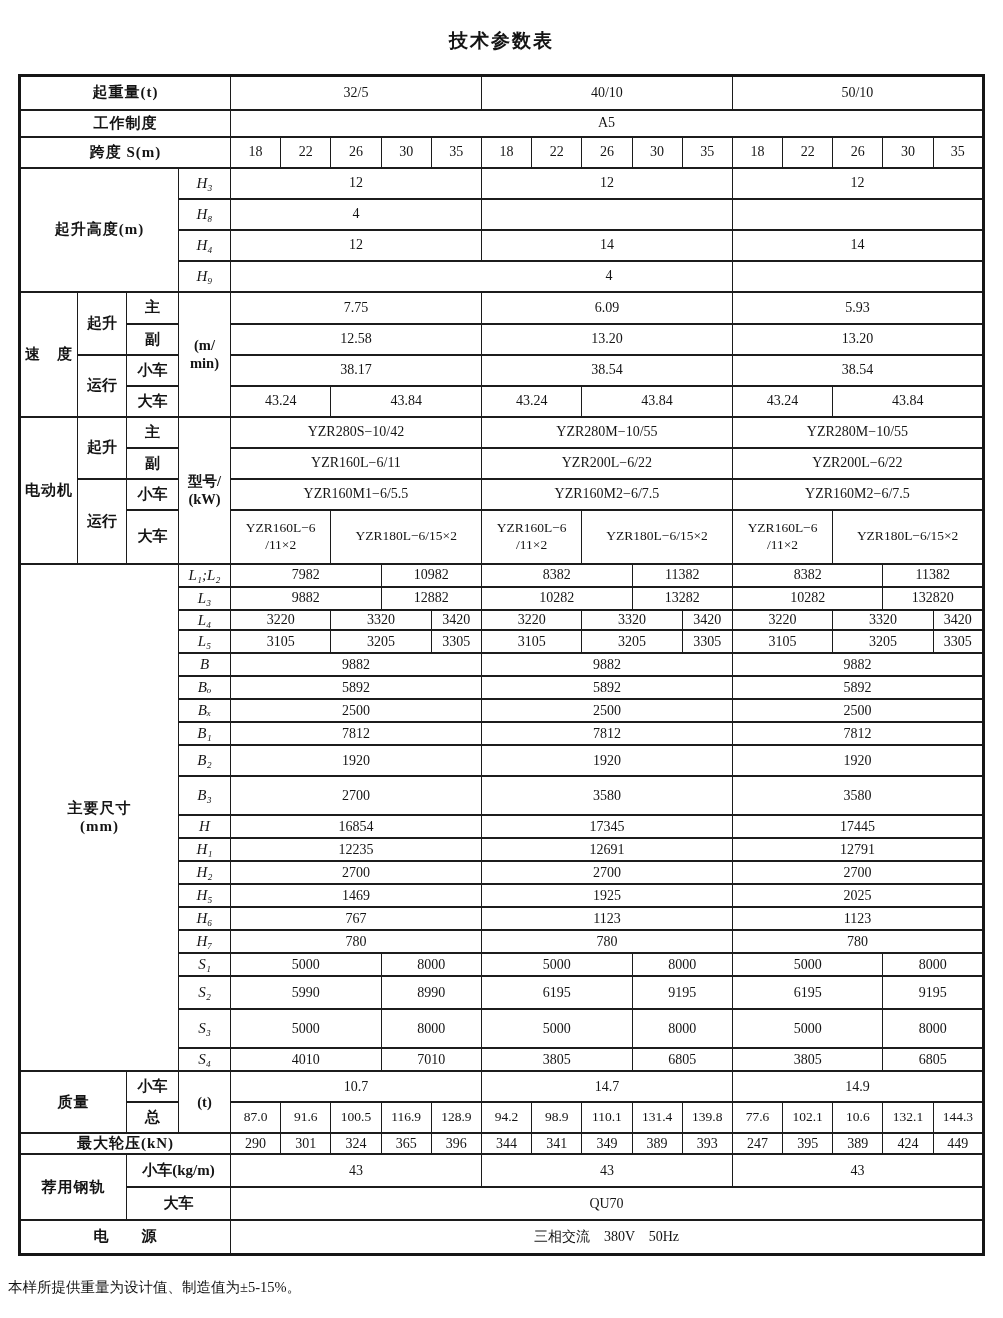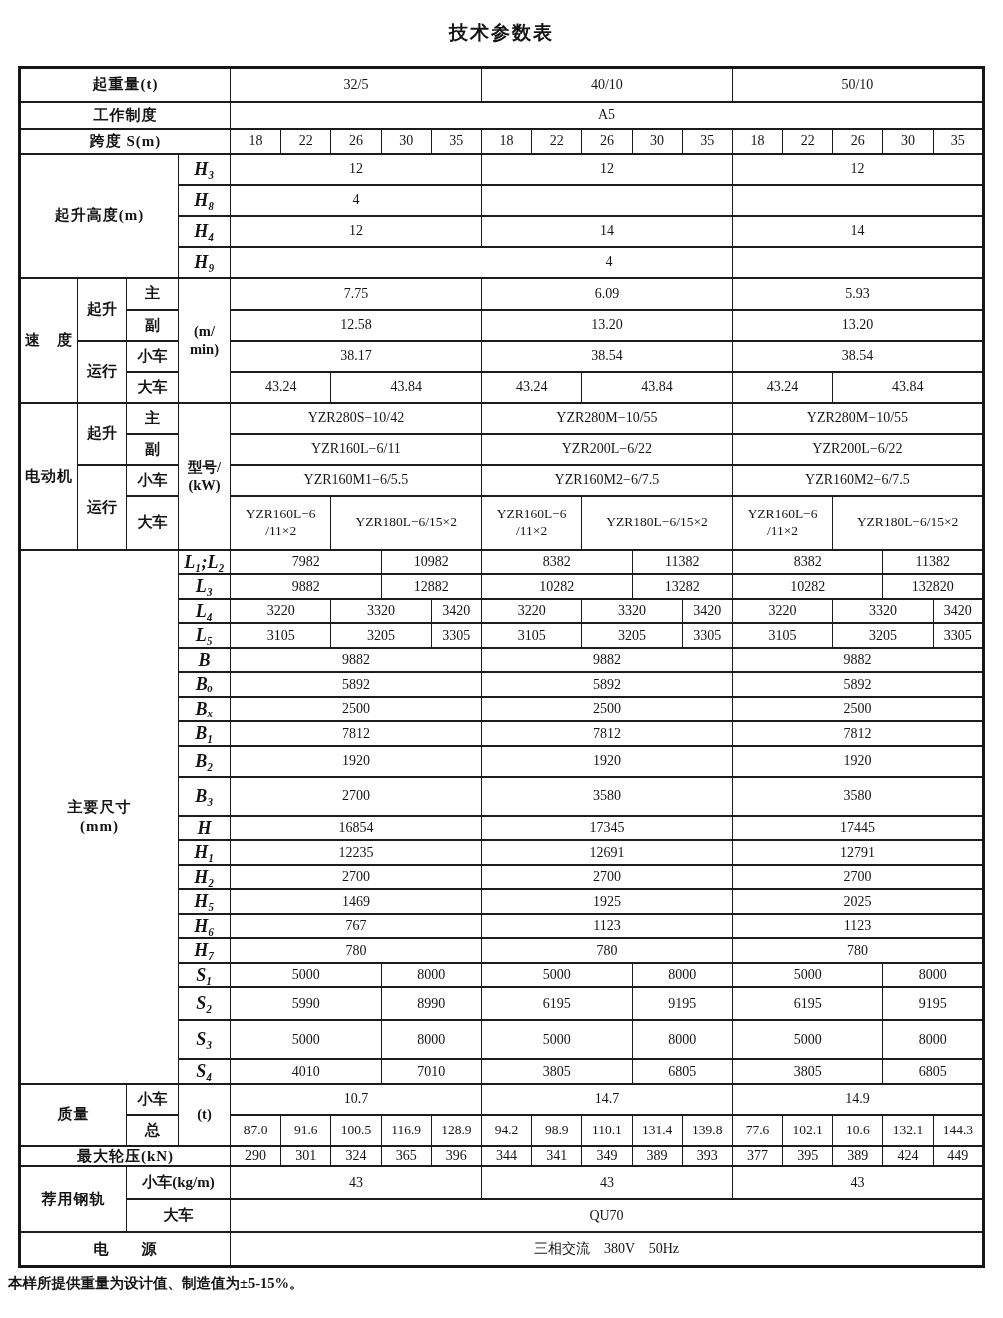"技术参数表" .page { padding: 18px 18px 0 18px -> 26px 18px 0 18px }
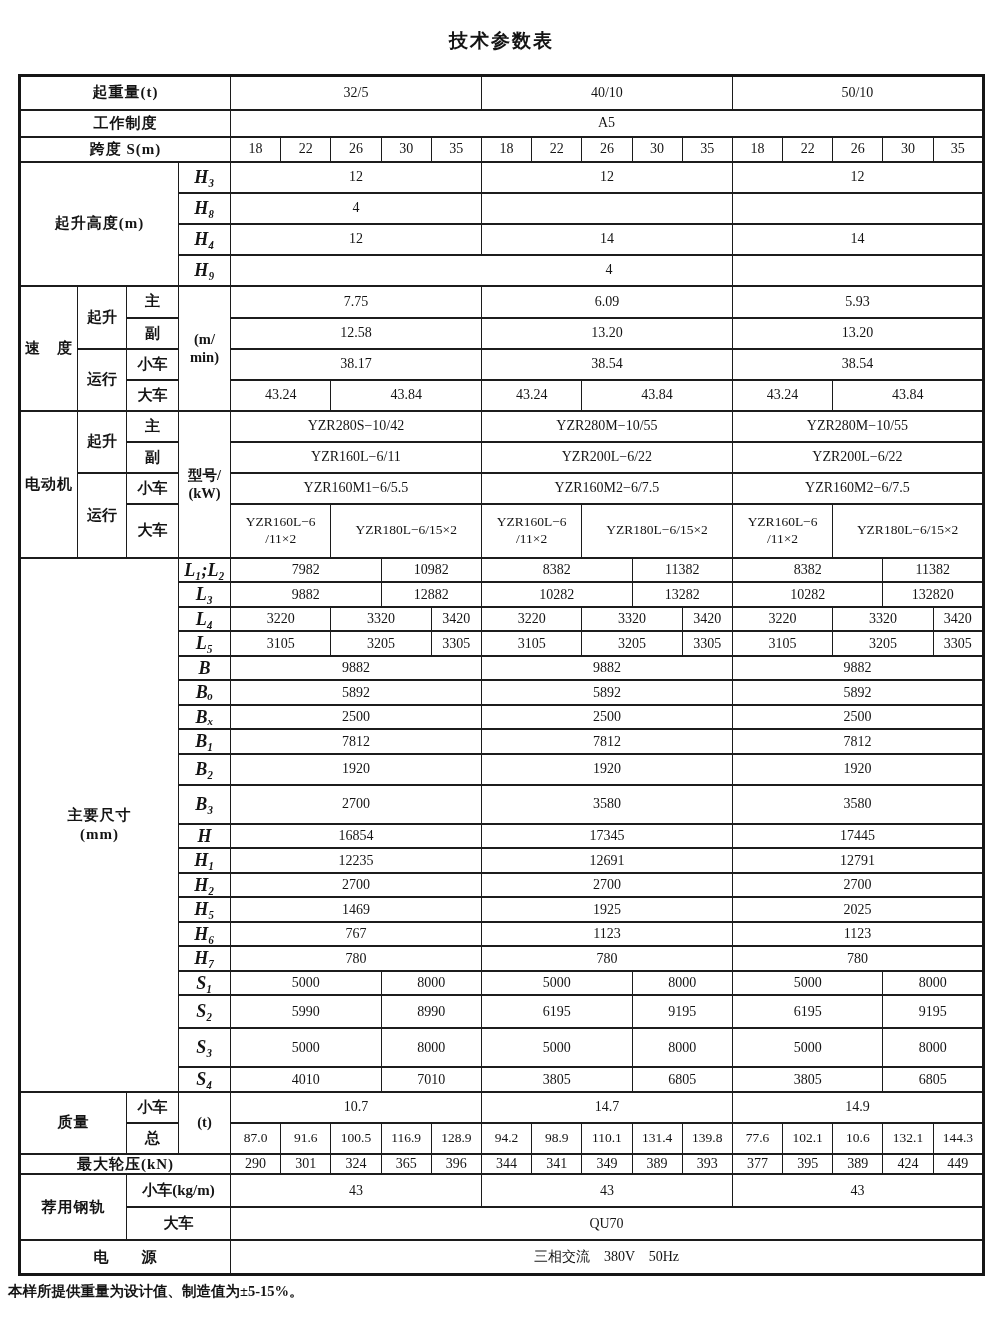"跨度 S(m)" tr { height: 25px -> 31px }
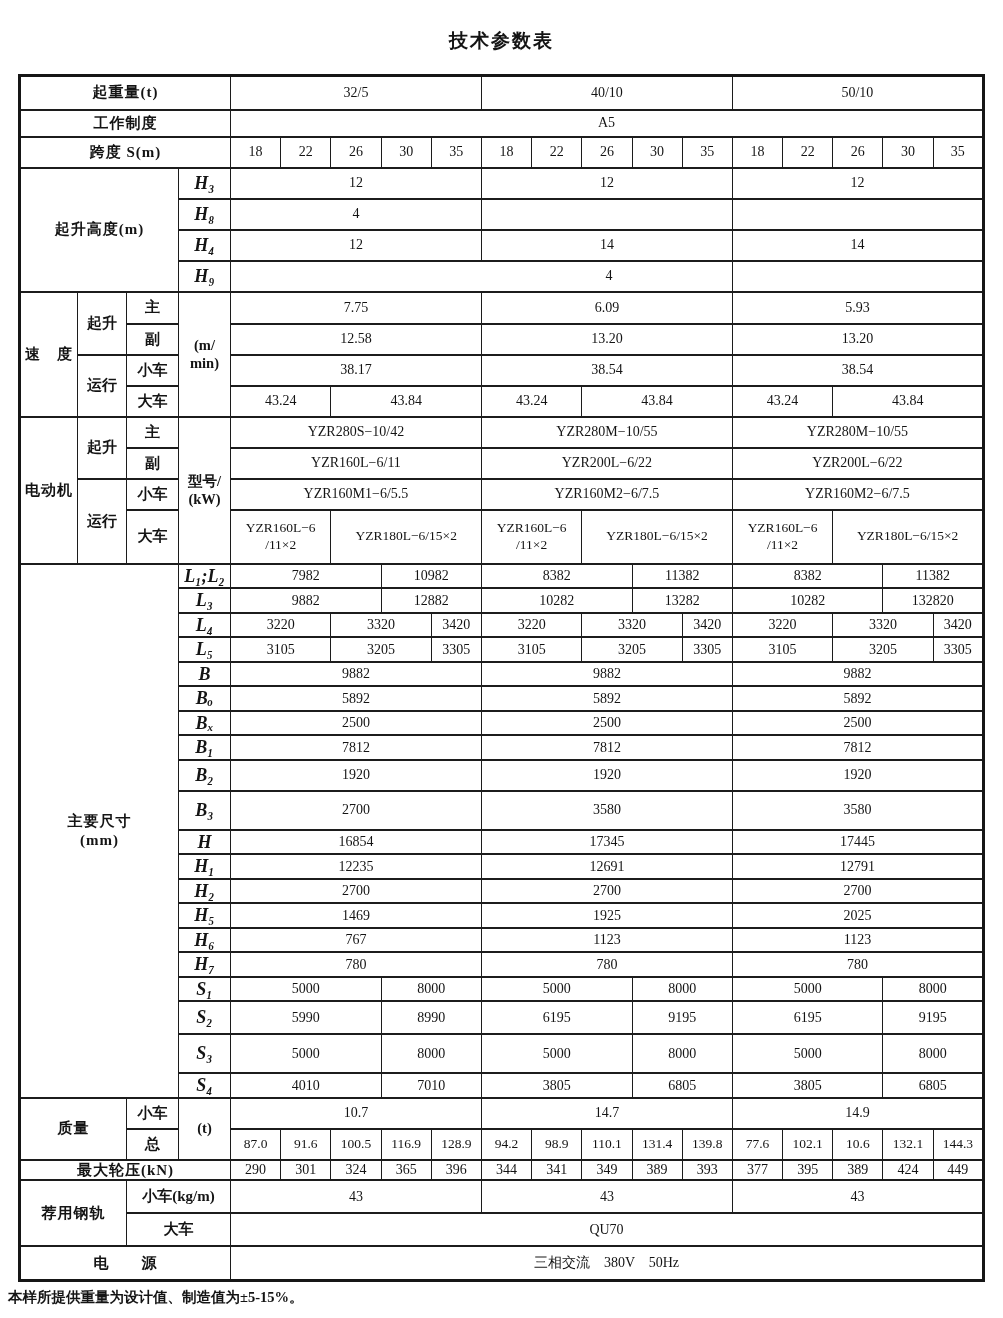"H₃" td.dlbl { font-size: 18px -> 15px; font-weight: 700 -> 400 }
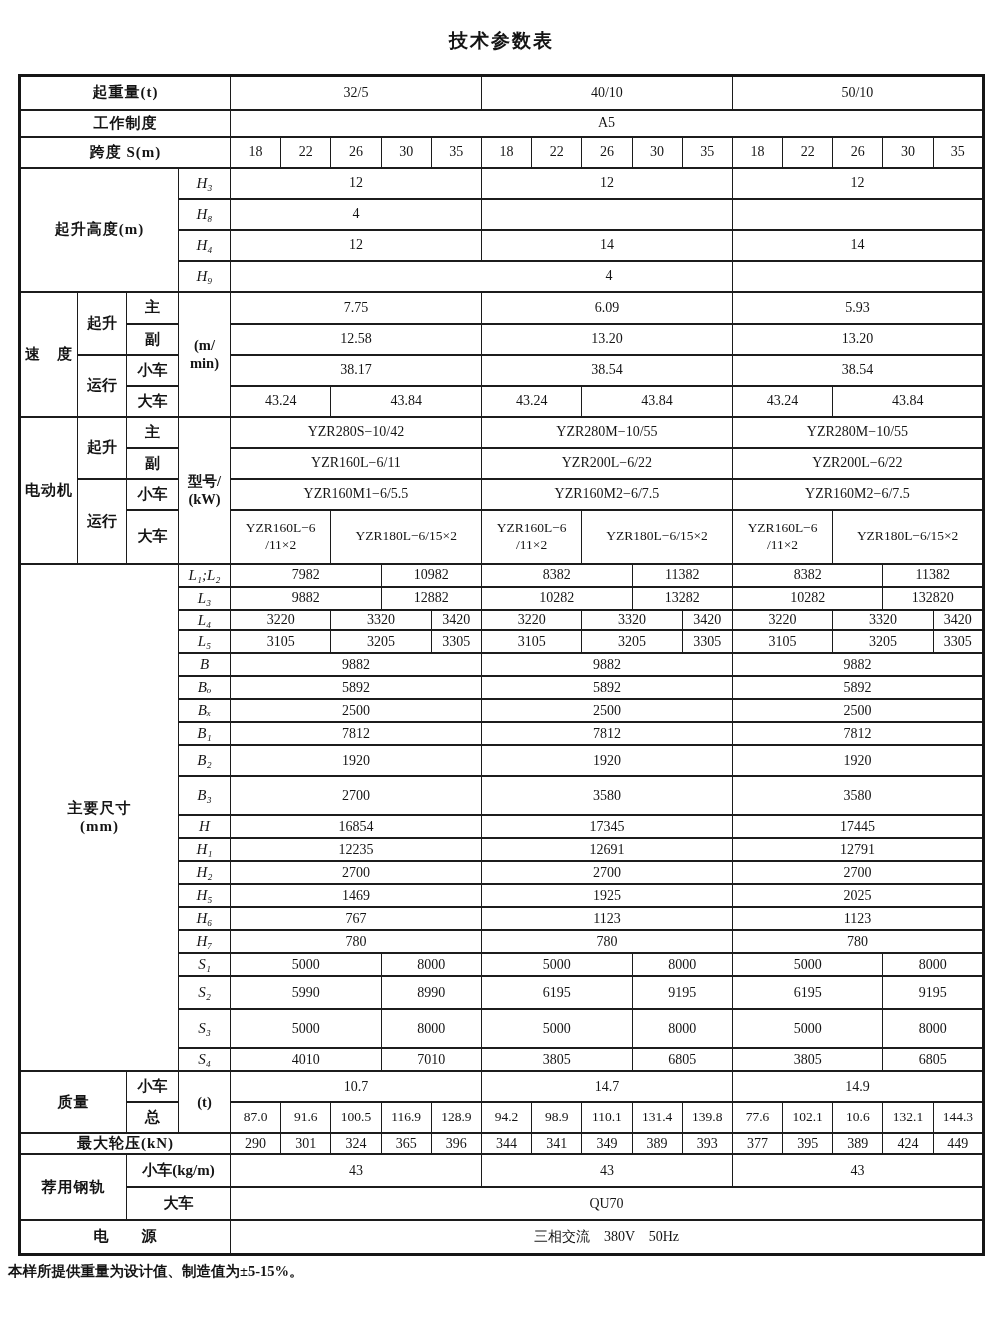"377" td.val { text: 377 -> 247 }
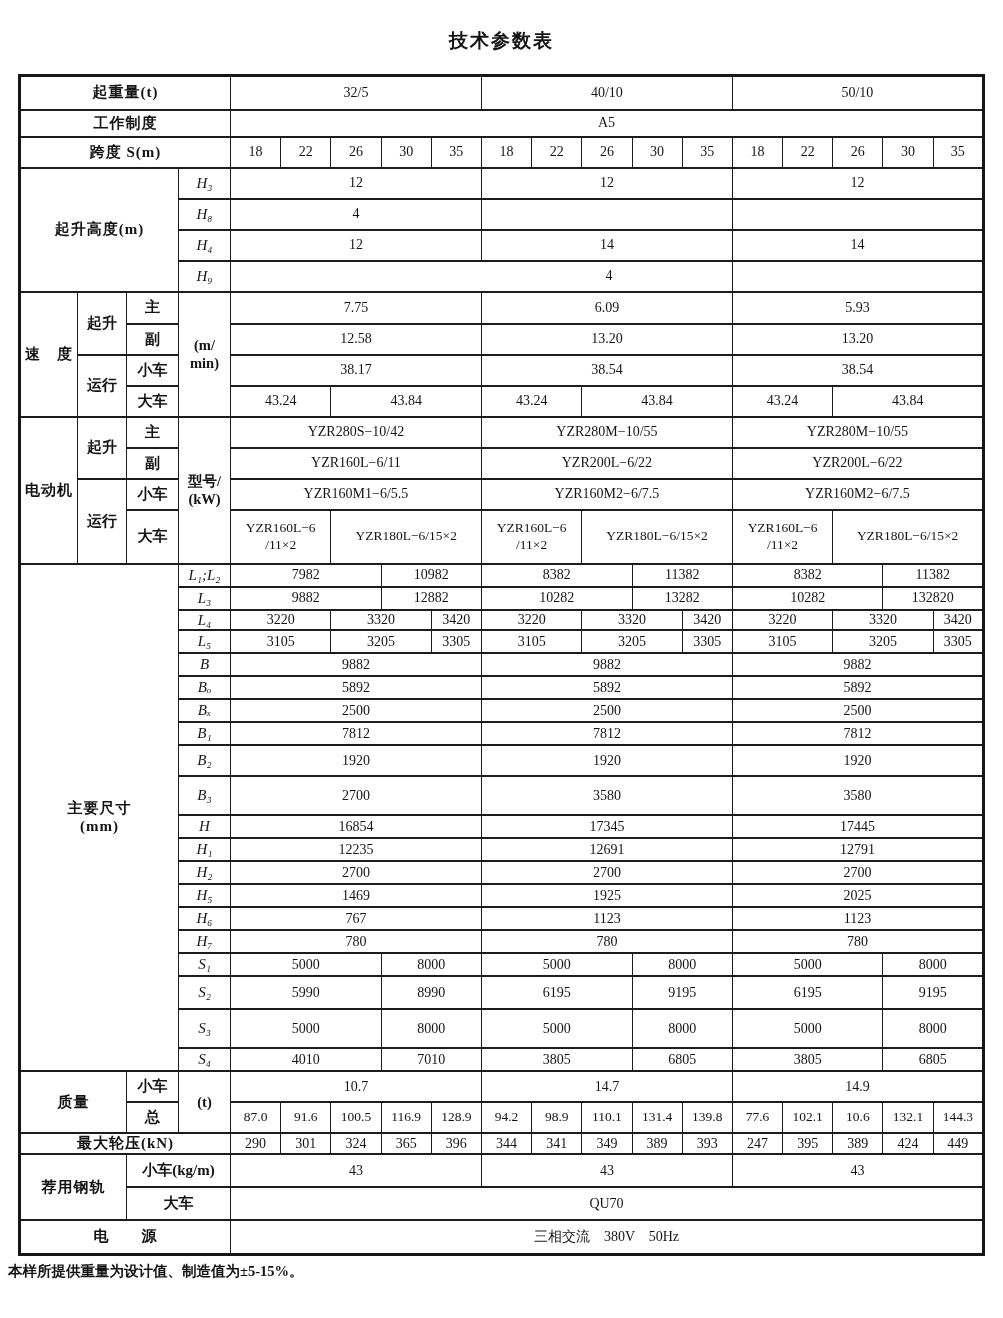"本样所提供重量为设计值、制造值为±5-15%。" .footnote { font-weight: bold -> none; margin: 6px 0 0 -10px -> 22px 0 0 -10px }
